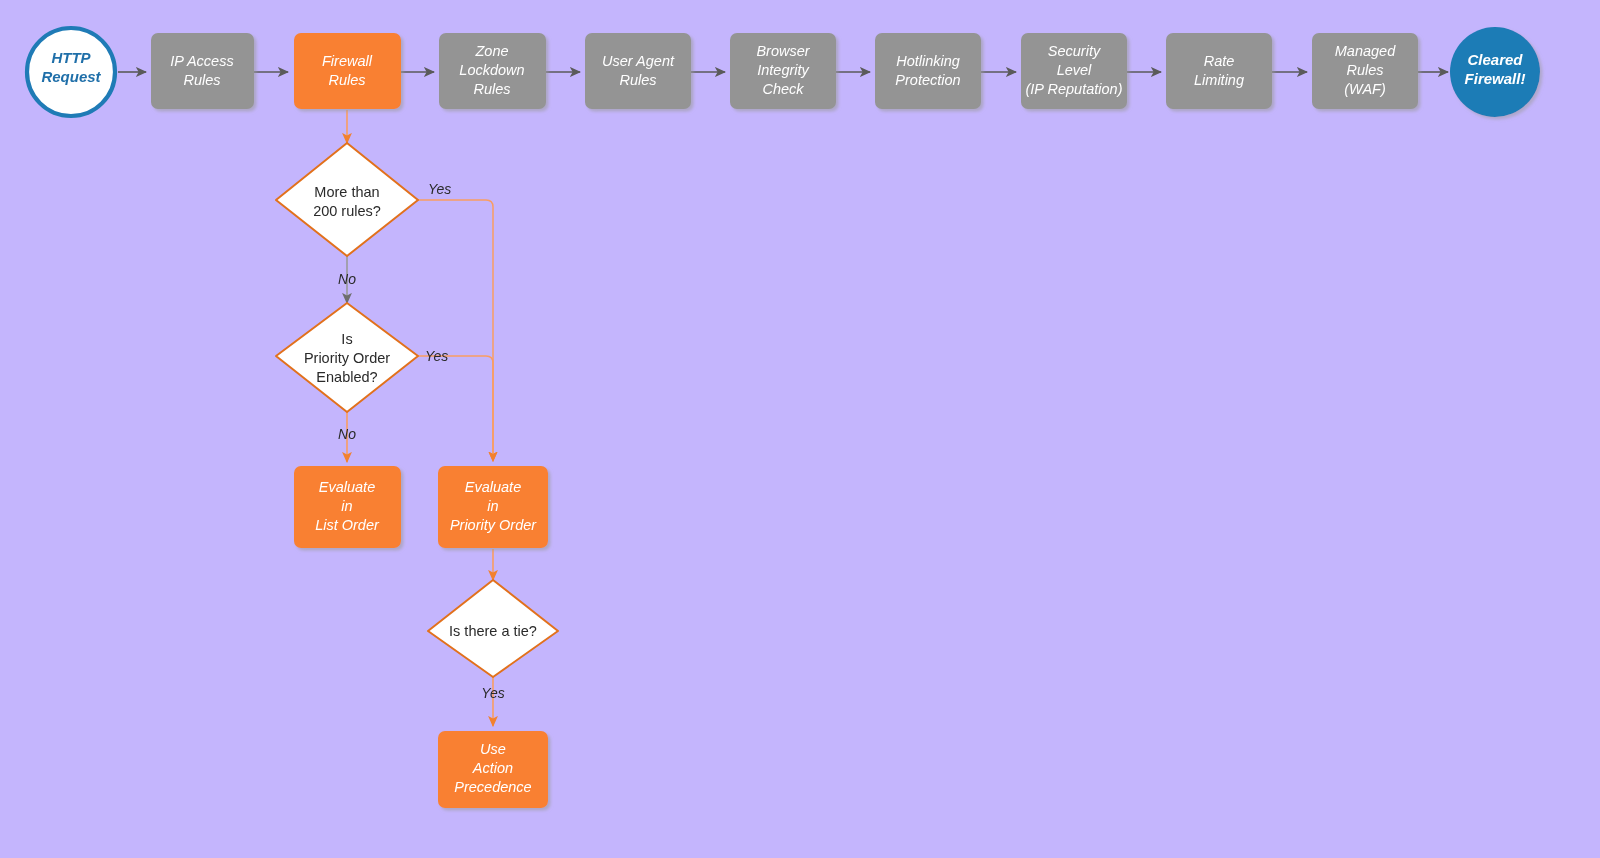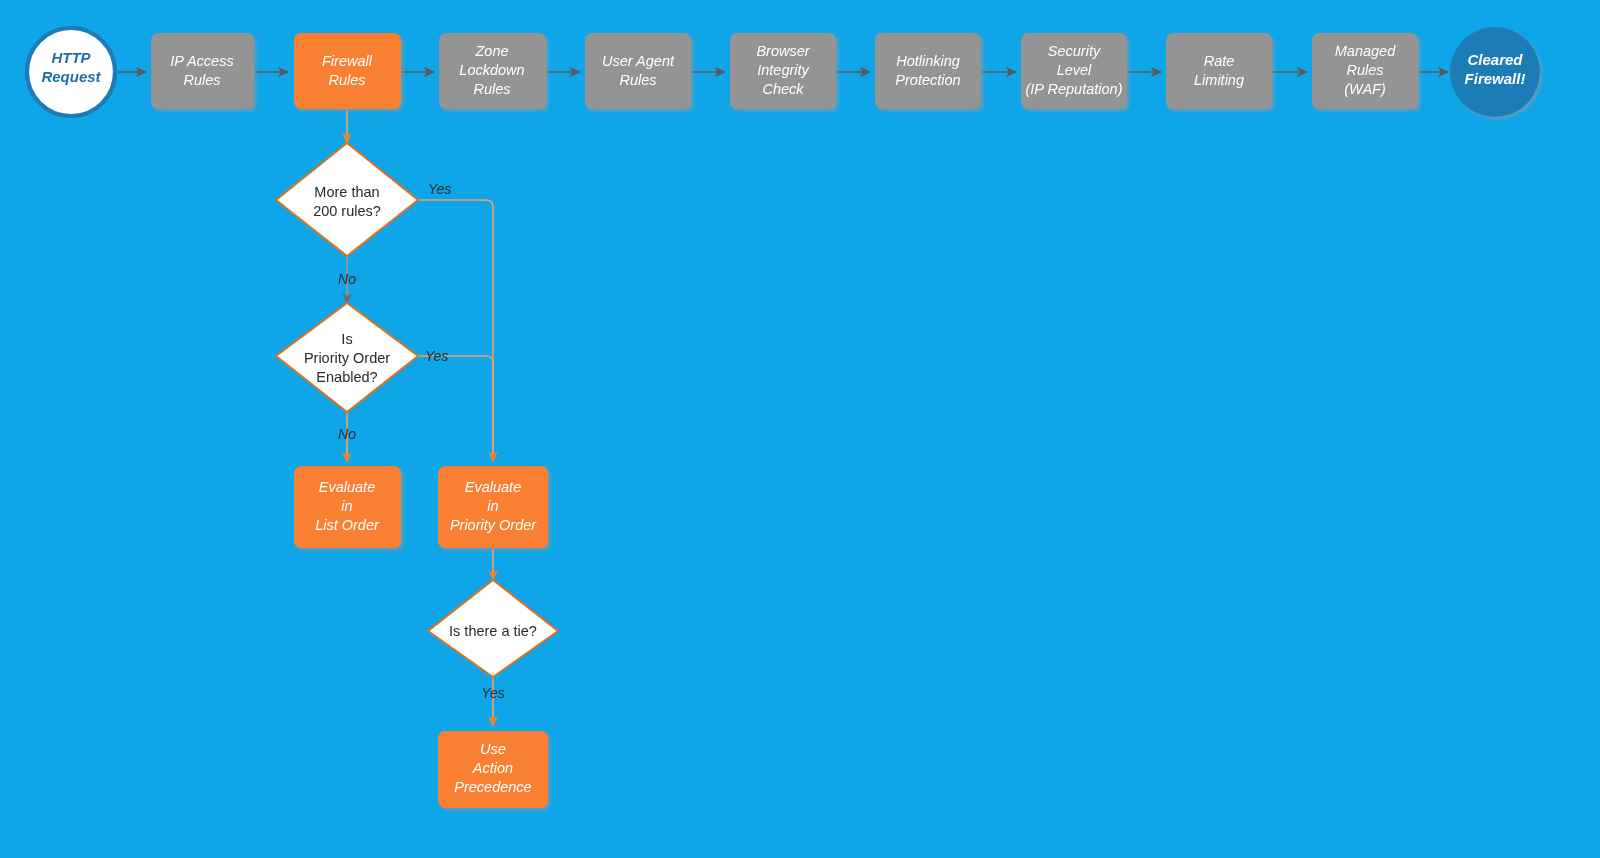"HTTP" #diagram-root { background: #0ea5e9 -> #c4b5fd }
